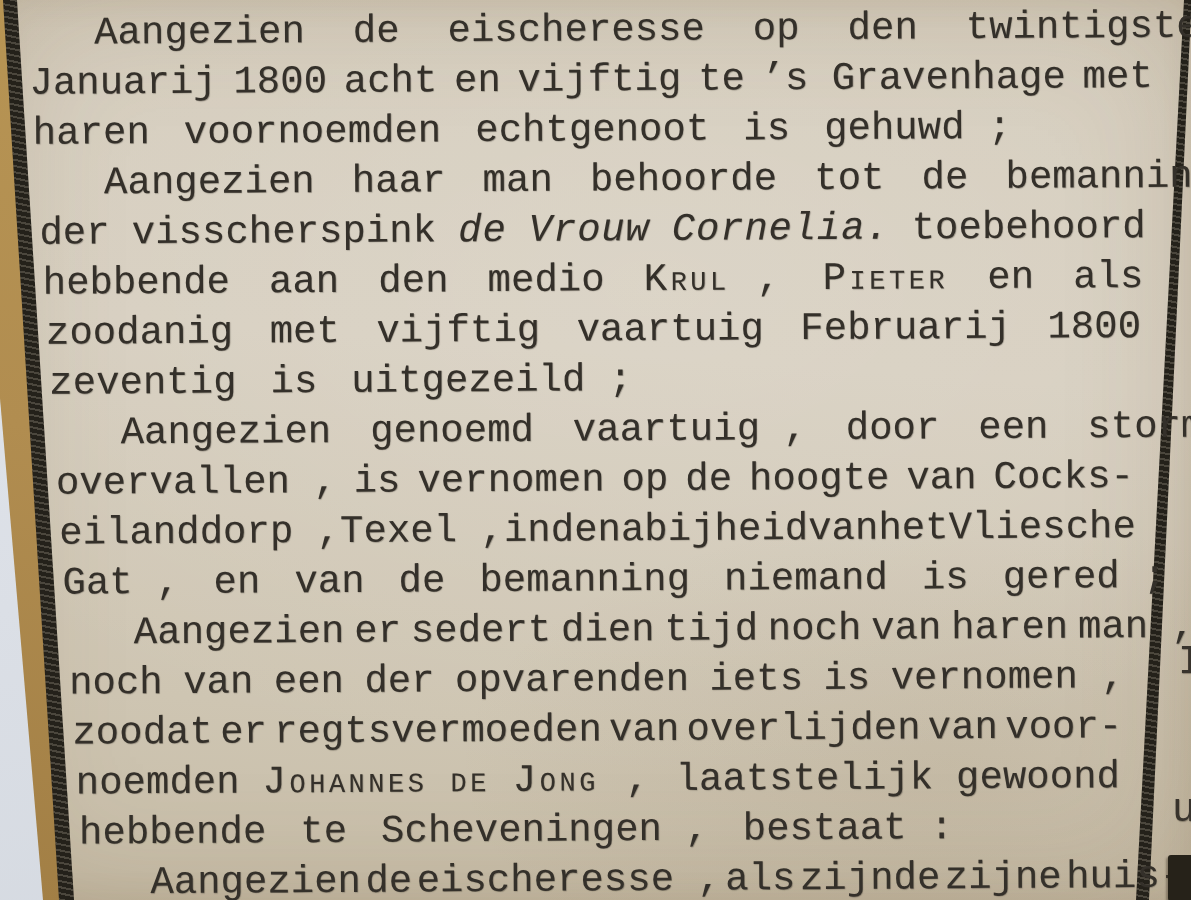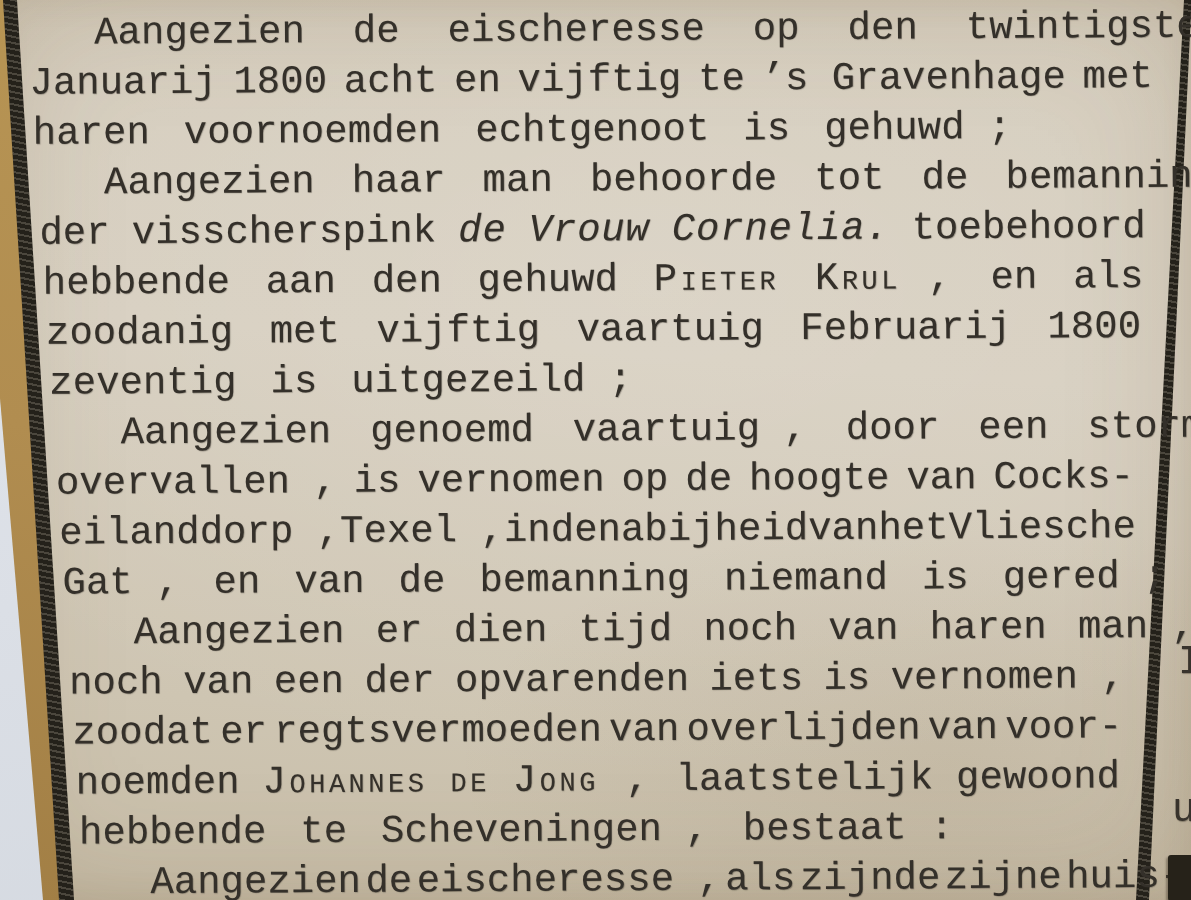"gehuwd" span.w { text: gehuwd -> medio }
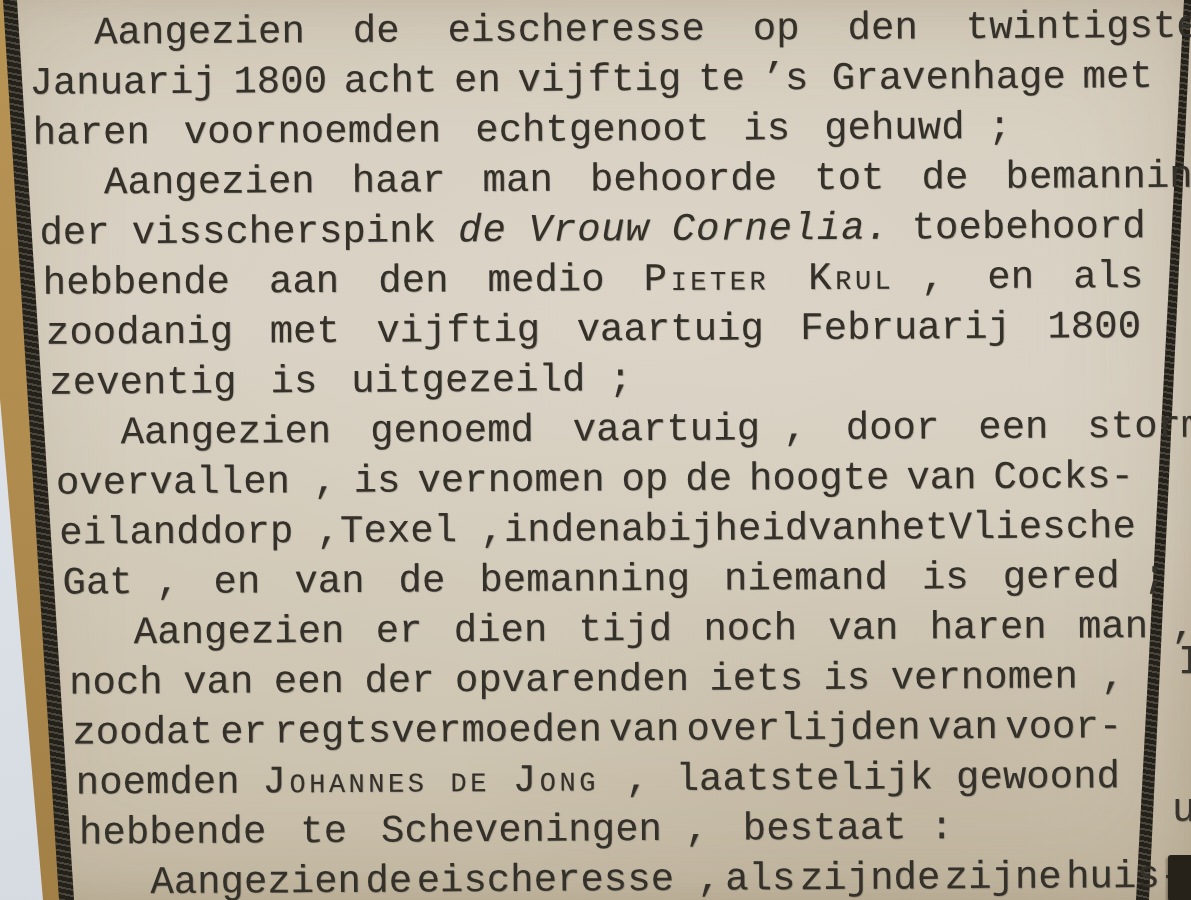"Pieter" span.w { order: before "Krul ," -> after "Krul ," }
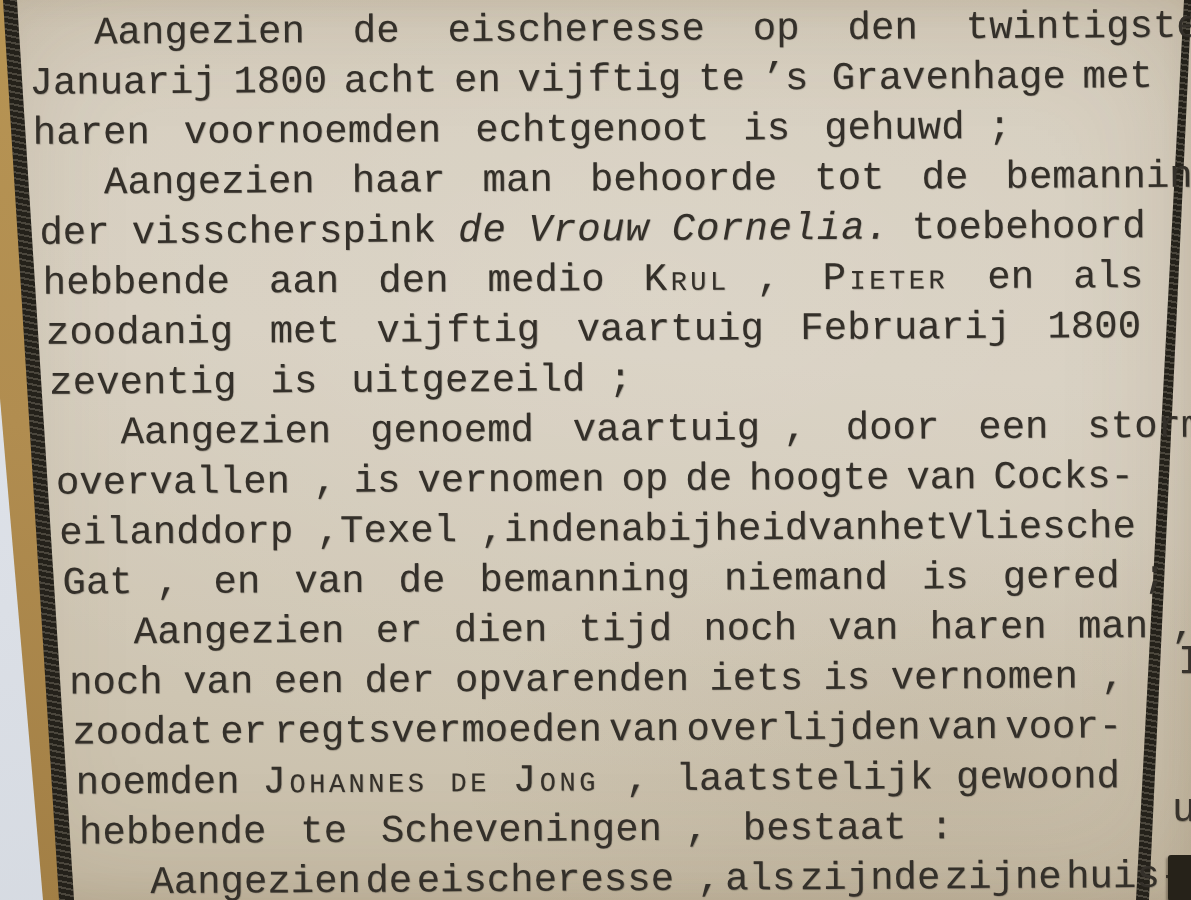"sedert" span.w { html: none -> <span>sedert</span> }
